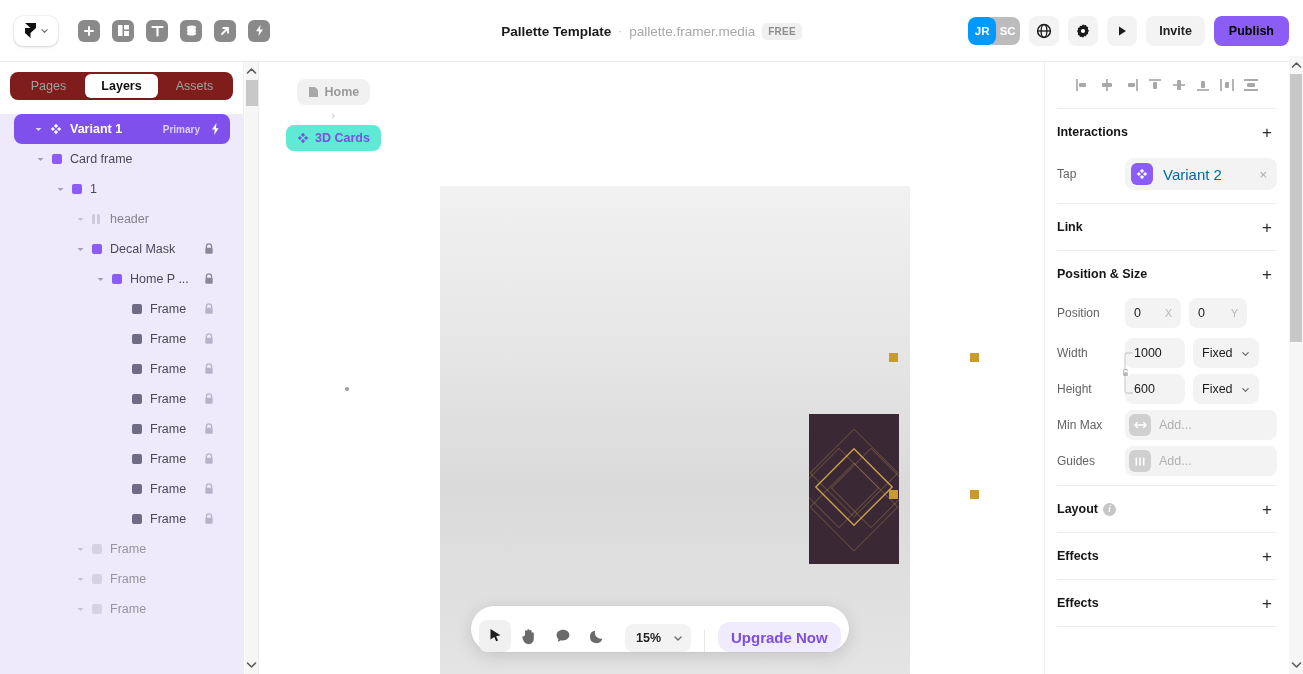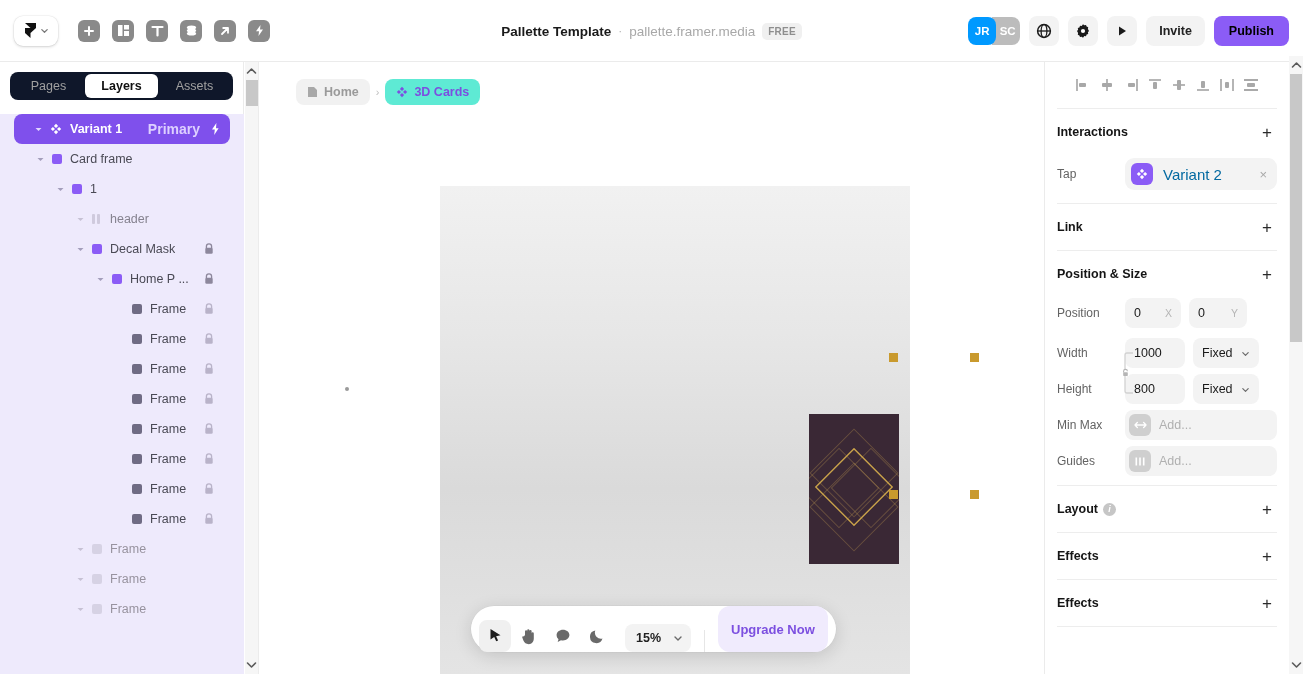"Pages" .tabs { background: #0f172a -> #7f1d1d }
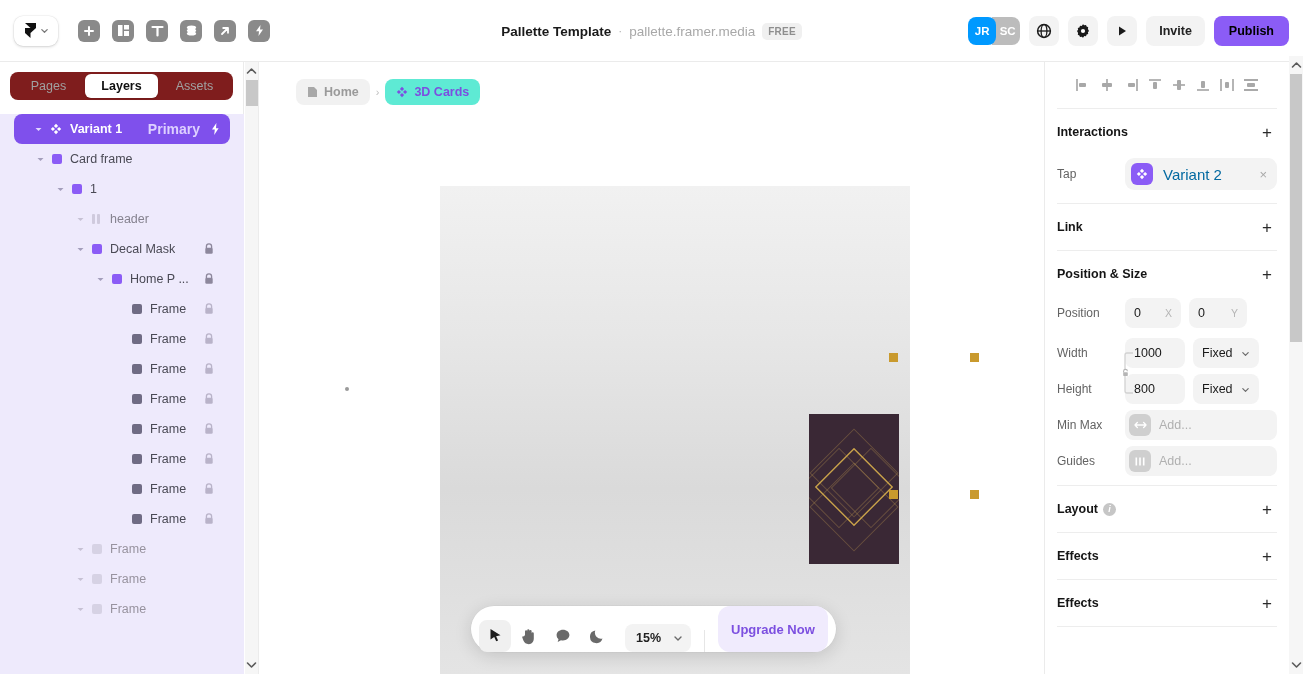"Home" .breadcrumb { flex-direction: none -> column; left: 36px -> 26px }
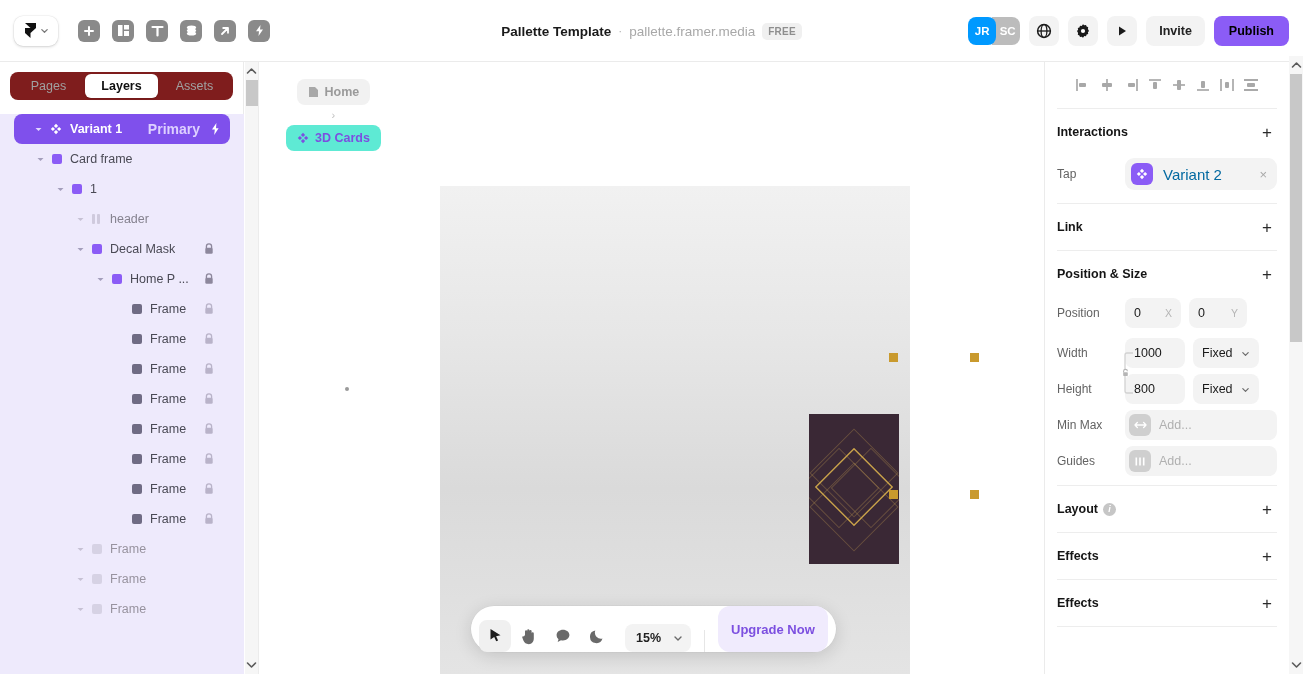"Primary" .badge-primary { font-size: 14px -> 10px }
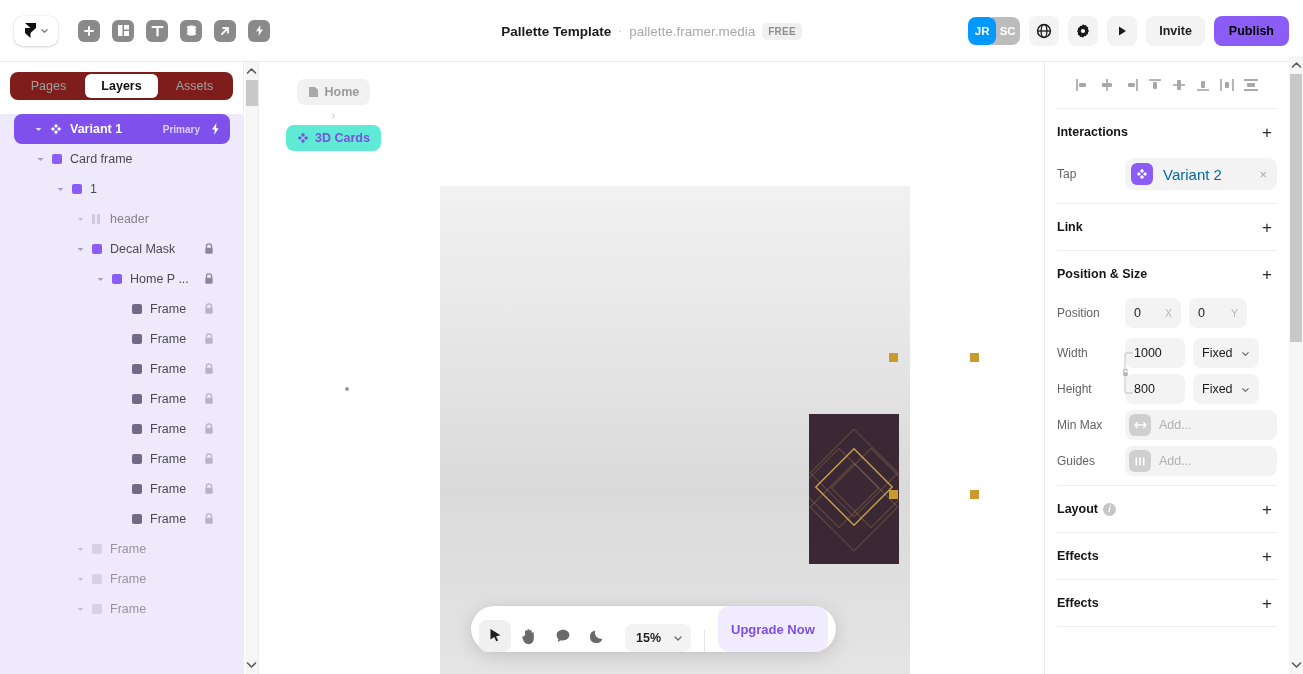"800" span { text: 800 -> 600 }
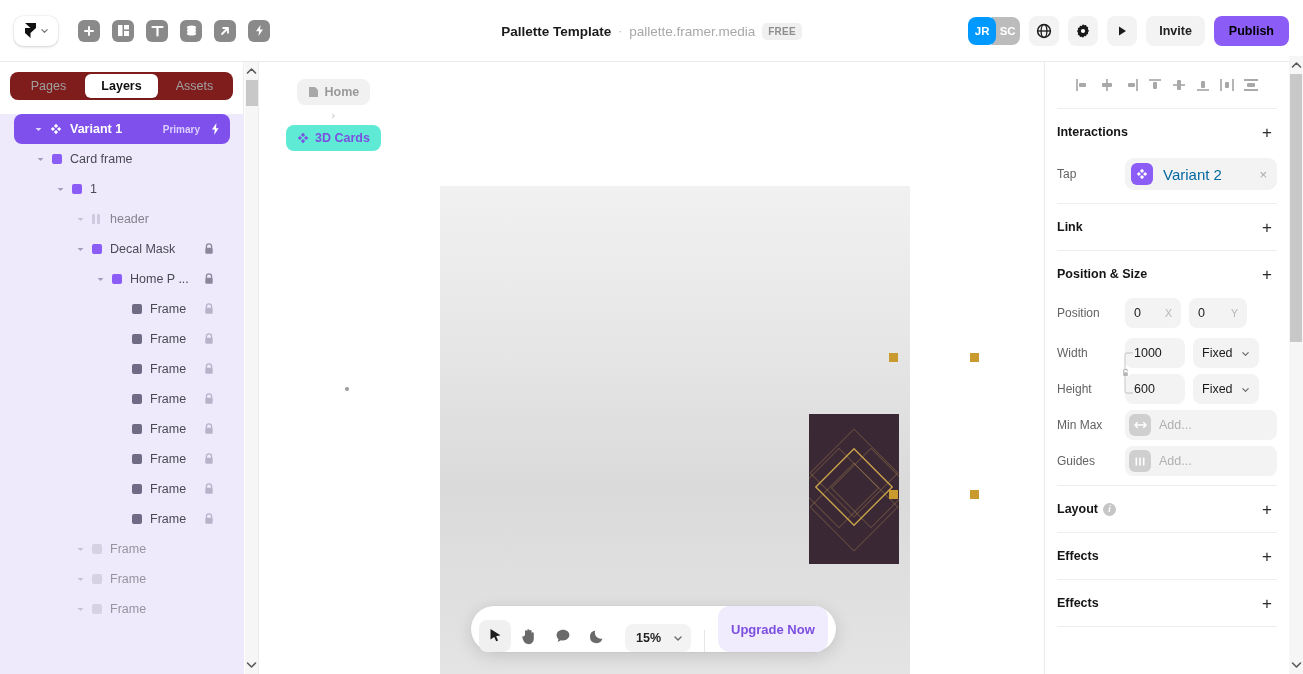"Upgrade Now" .upgrade { font-size: 13px -> 15px; height: 46px -> 30px }
